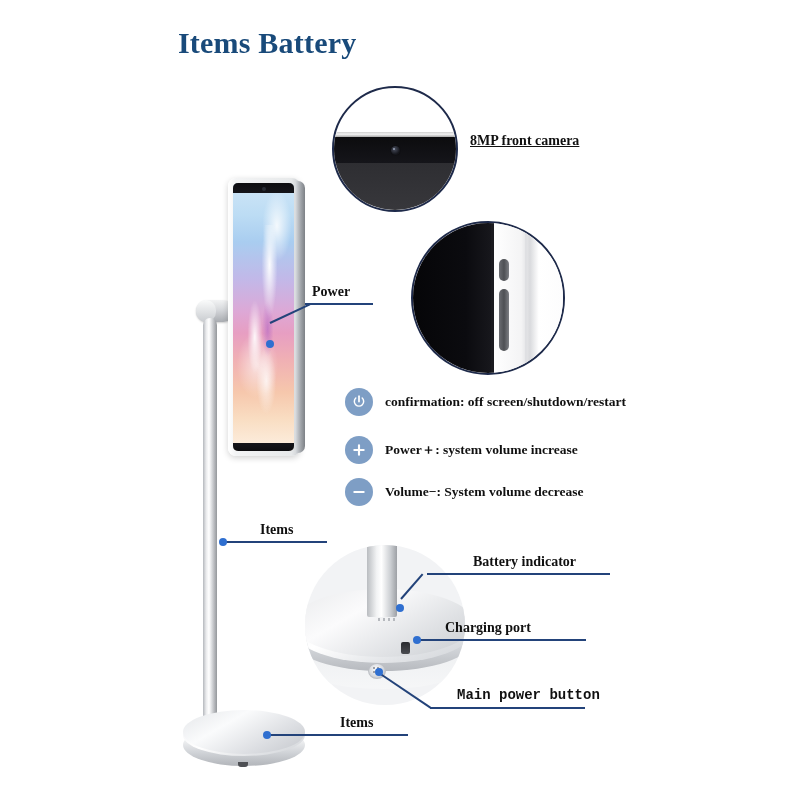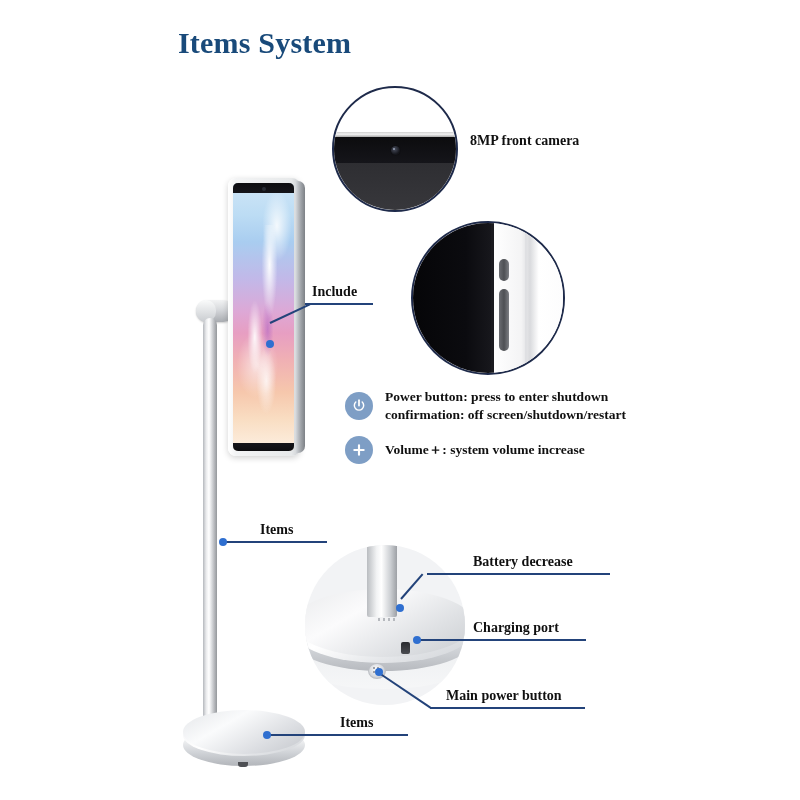"Items System" div.page-title { text: System -> Battery }
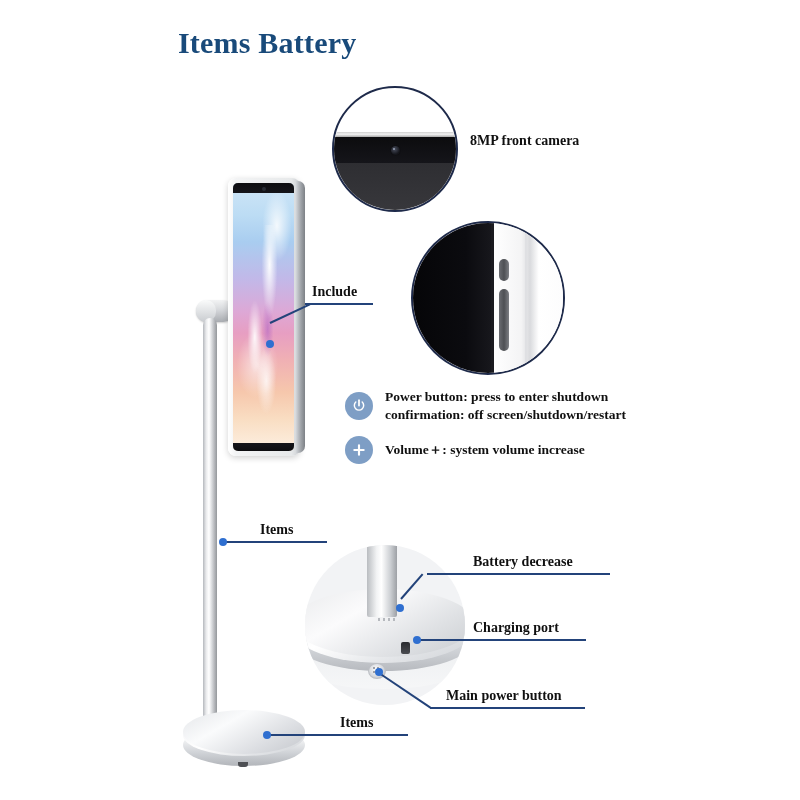"8MP front camera" div.lbl { text-decoration: none -> underline }
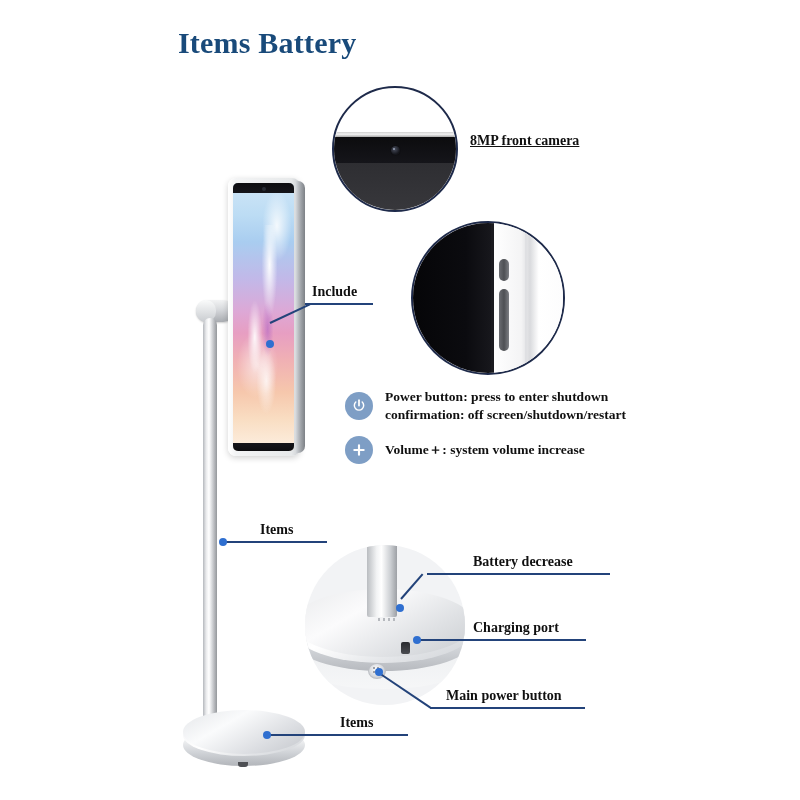"Include" div.lbl { text: Include -> Power }
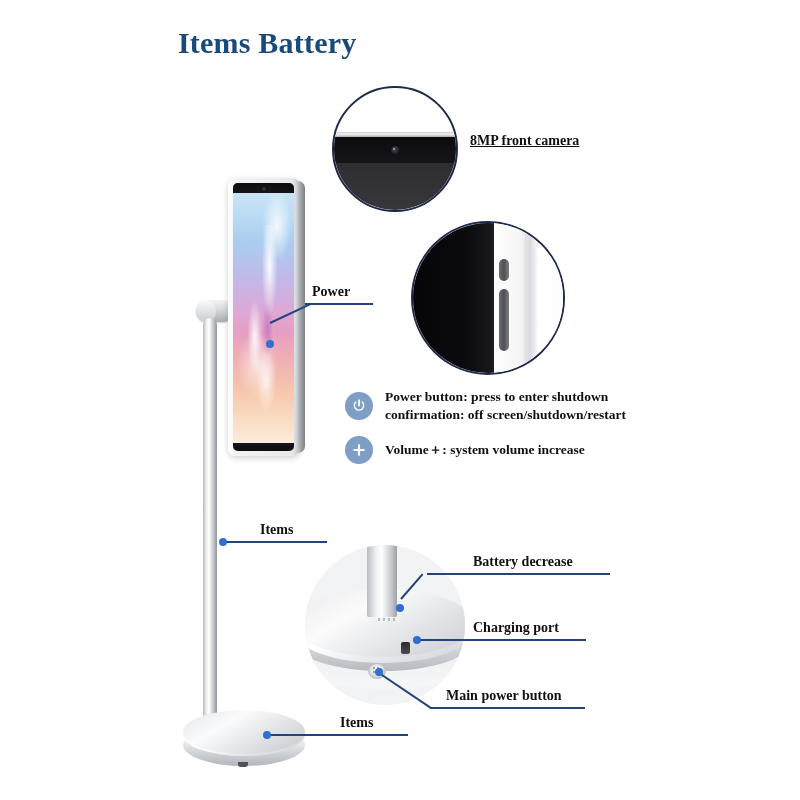"Power button: press to enter" div.key-text { html: <div>Power button: press to enter shutdown</div> -> none }
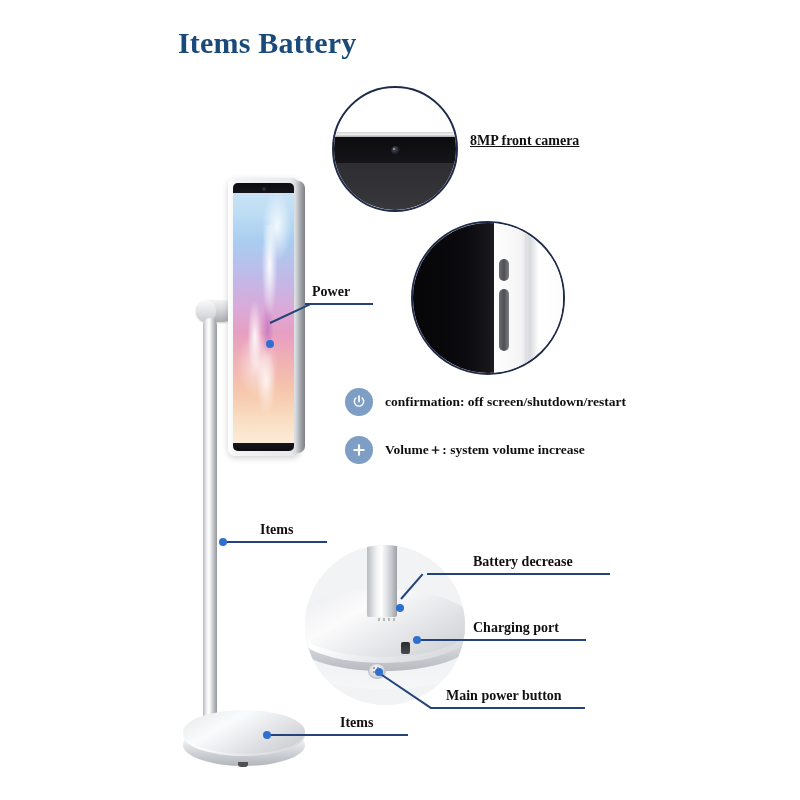"Volume＋: system volume increase" div.key-text { text: Volume -> Power }
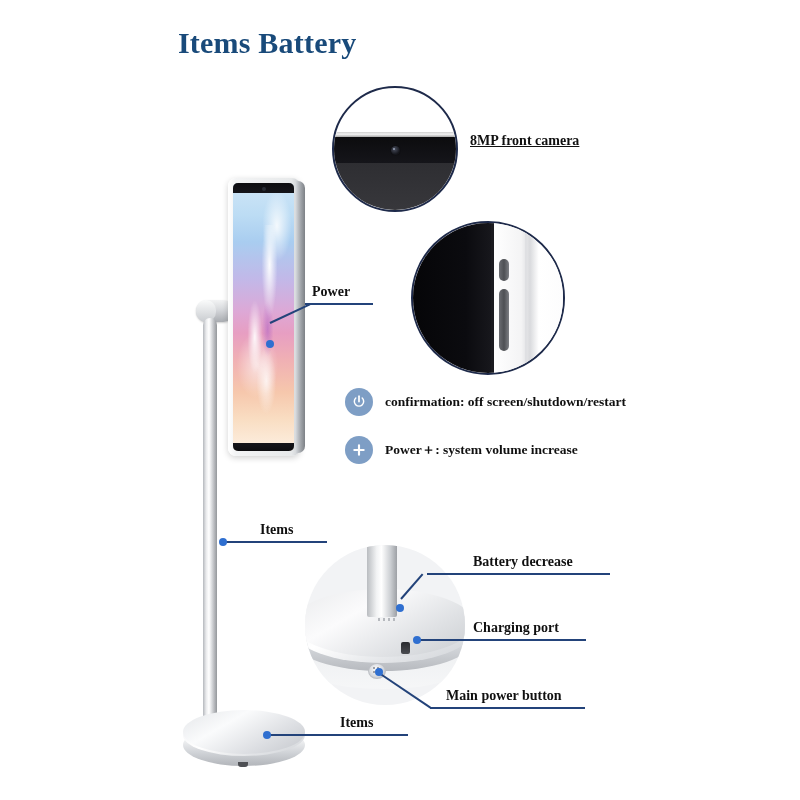"Volume−: System volume decrease" div.key-row { html: none -> <div> <div> <svg> <path></path> </svg> </div> <div>Volume−: System volume decrease</div> </div> }
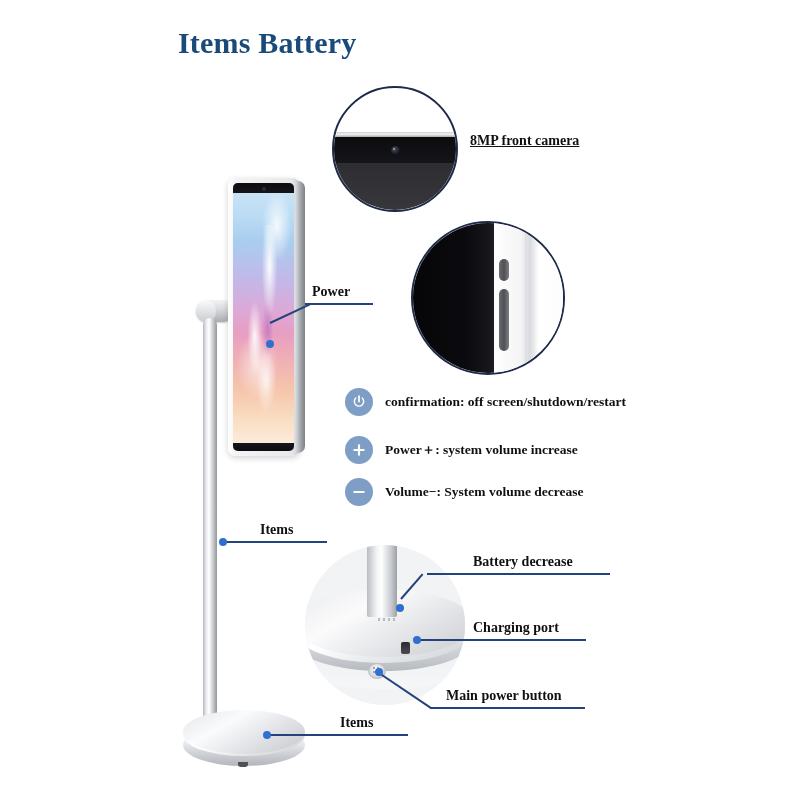"Battery decrease" div.lbl { text: decrease -> indicator }
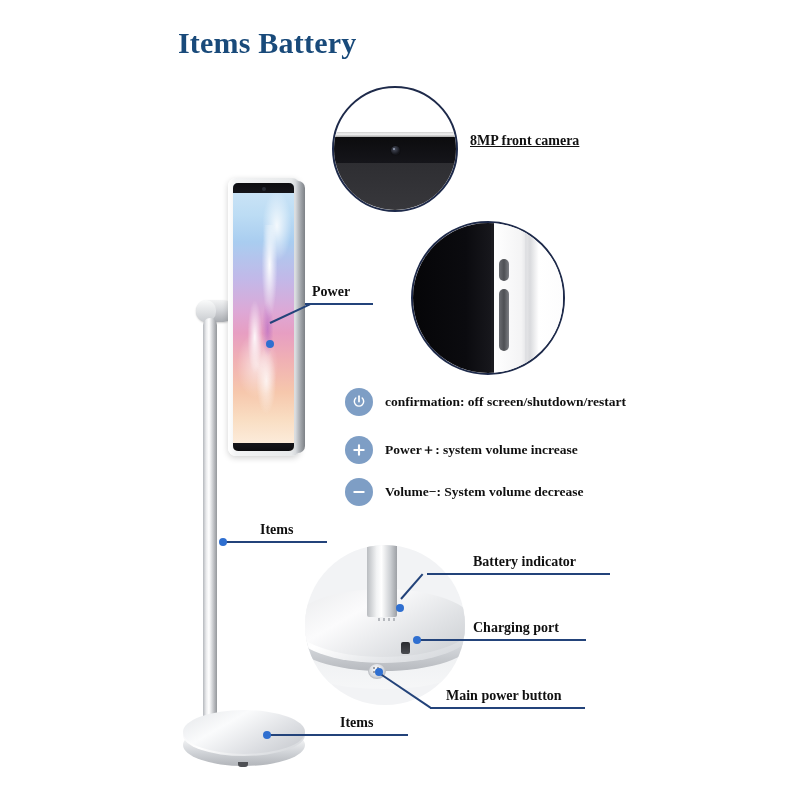"Charging port" div.lbl { left: 473px -> 445px }
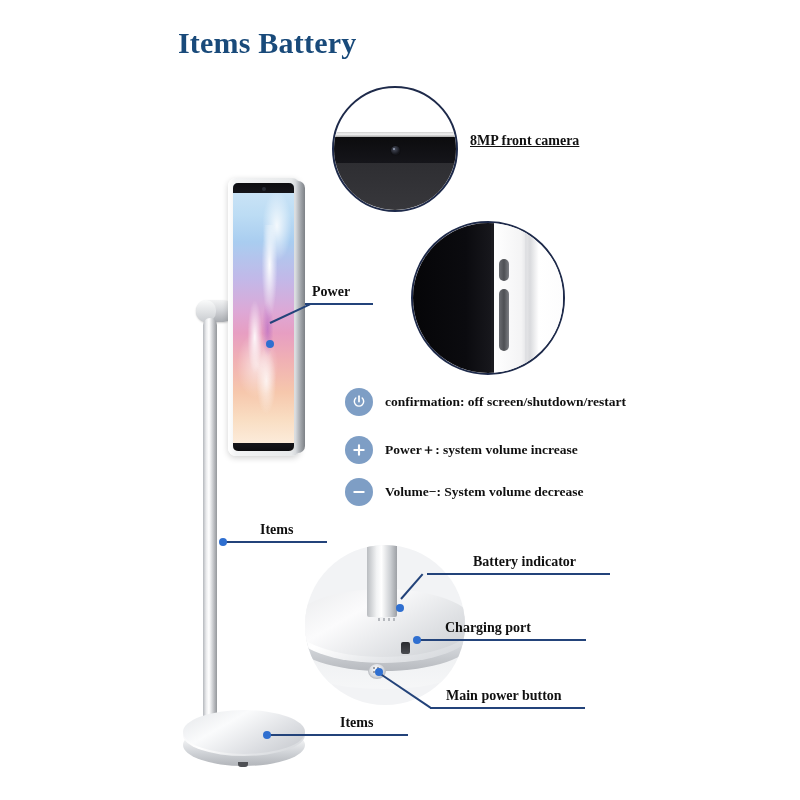"Main power button" div.lbl { font-family: none -> Liberation Mono, monospace; left: 446px -> 457px }
